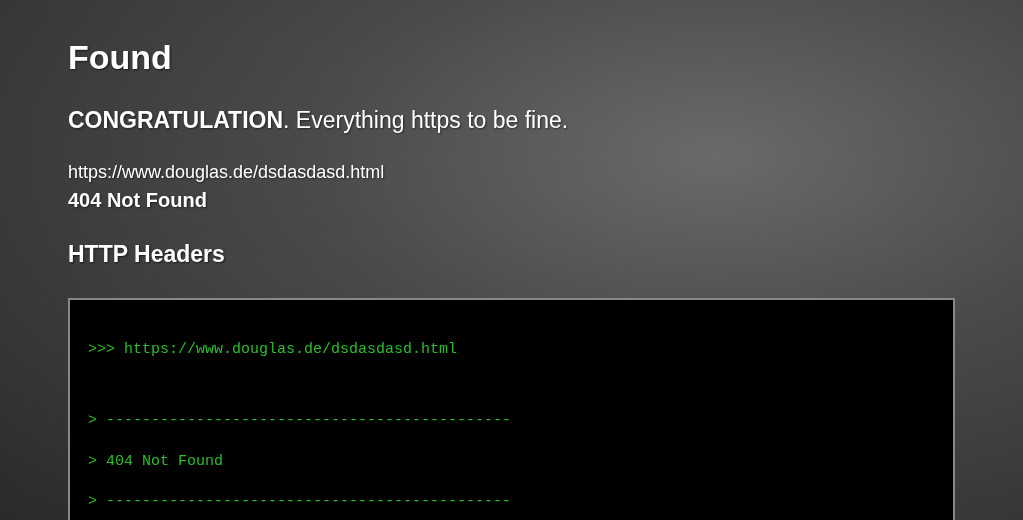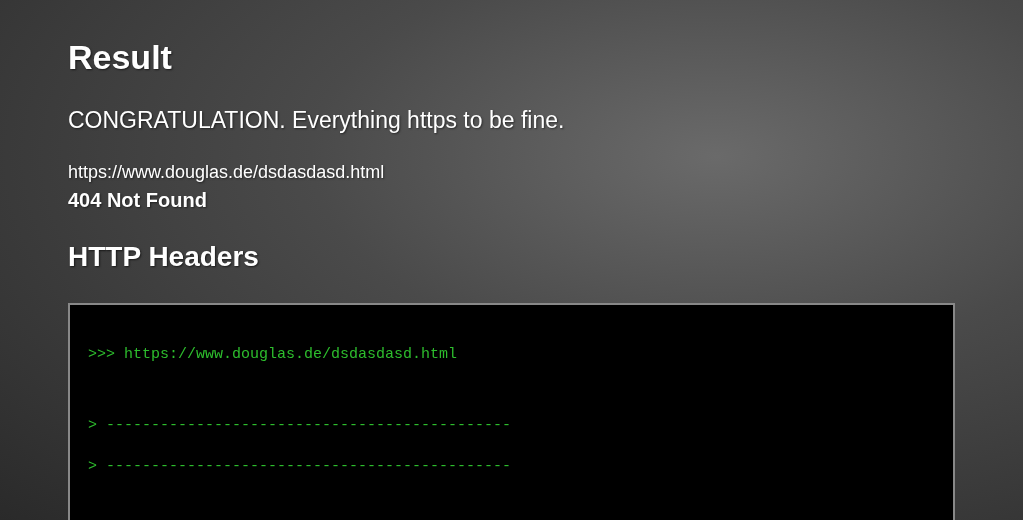"Result" h1 { text: Result -> Found }
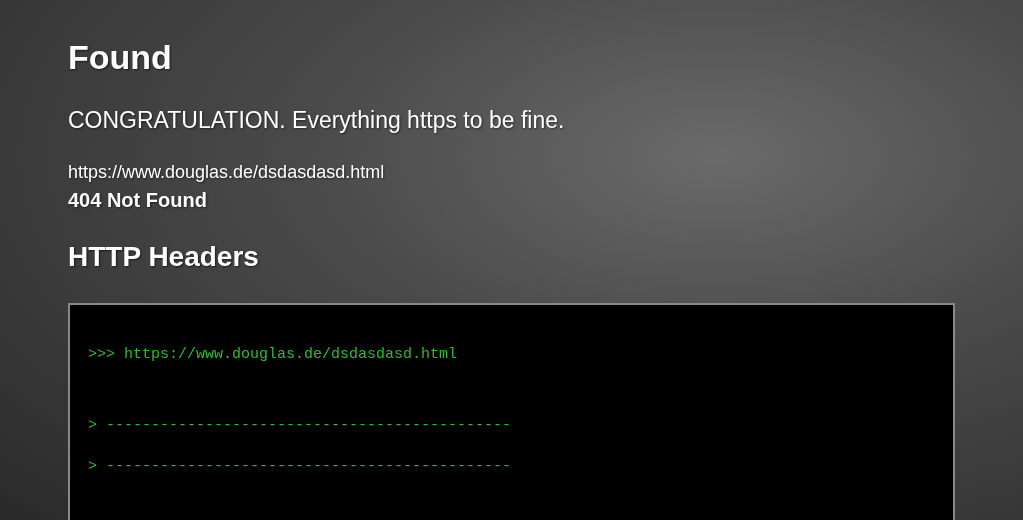"CONGRATULATION" .congrat-line strong { font-weight: normal -> bold }
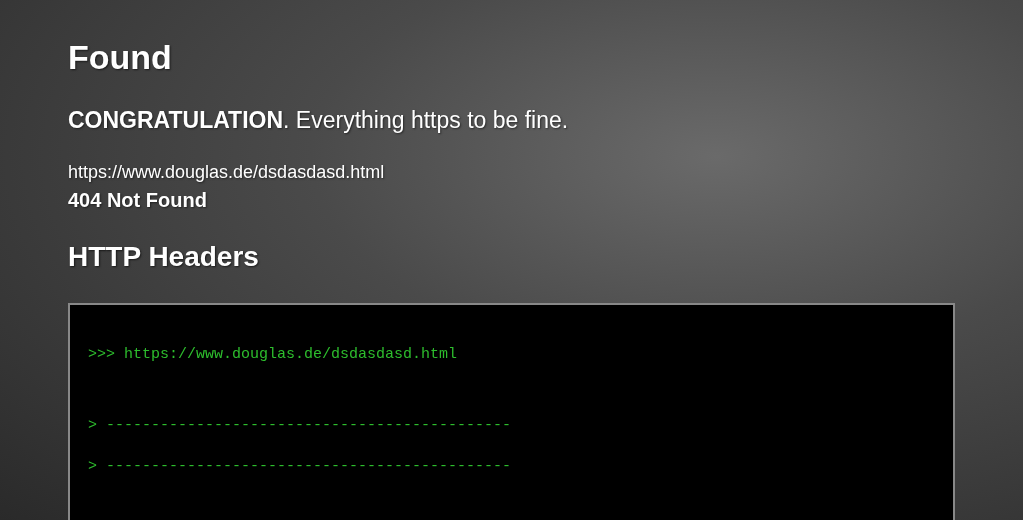"HTTP Headers" h2 { font-size: 28px -> 23px }
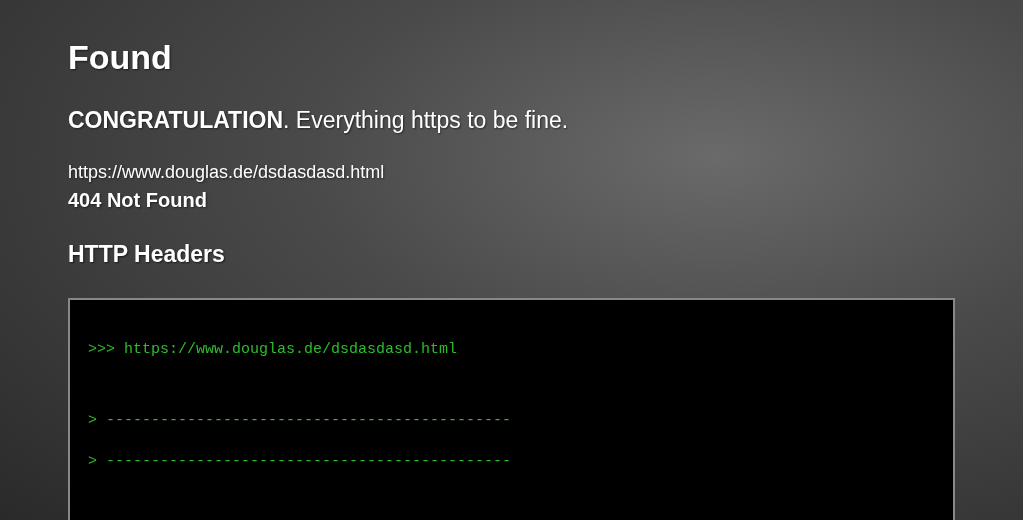"> 404 Not Found" span.term-row { html: none -> <span><span>&gt; </span><span>404 Not Found</span></span> }
